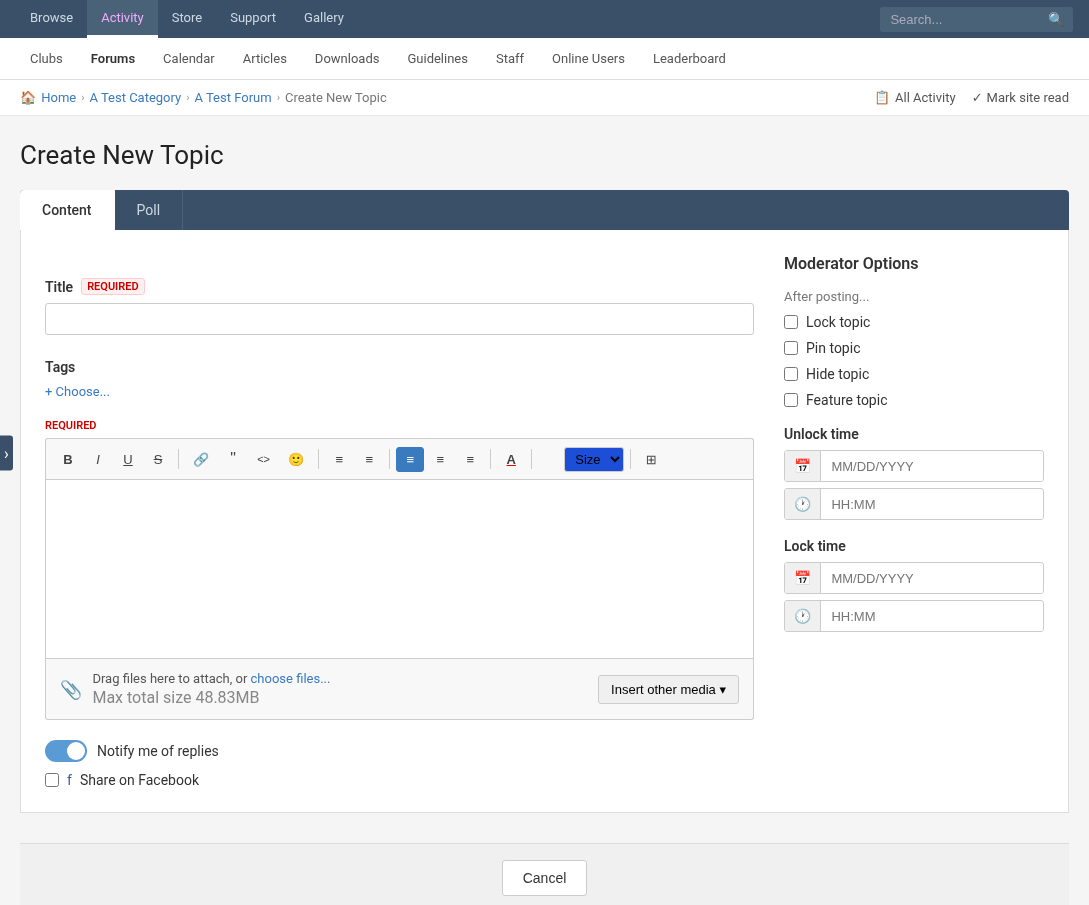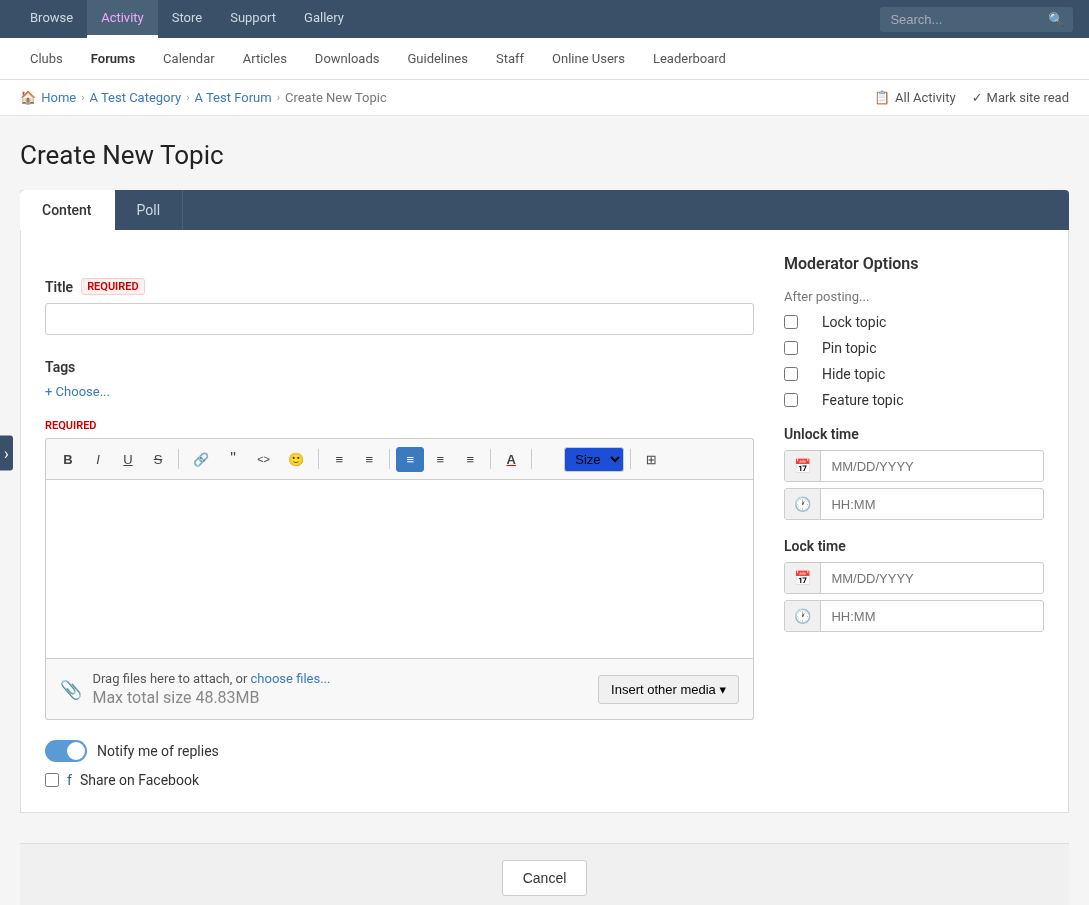"Lock topic" .mod-check-row { gap: 24px -> 8px }
